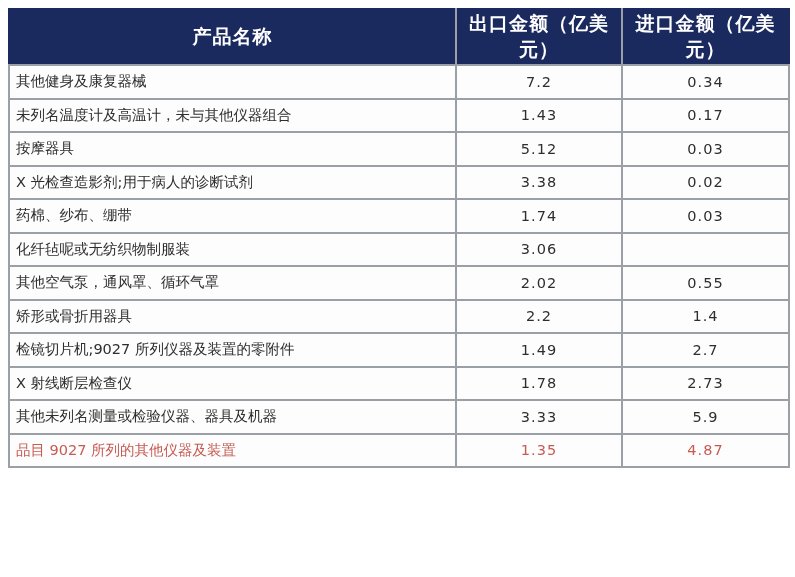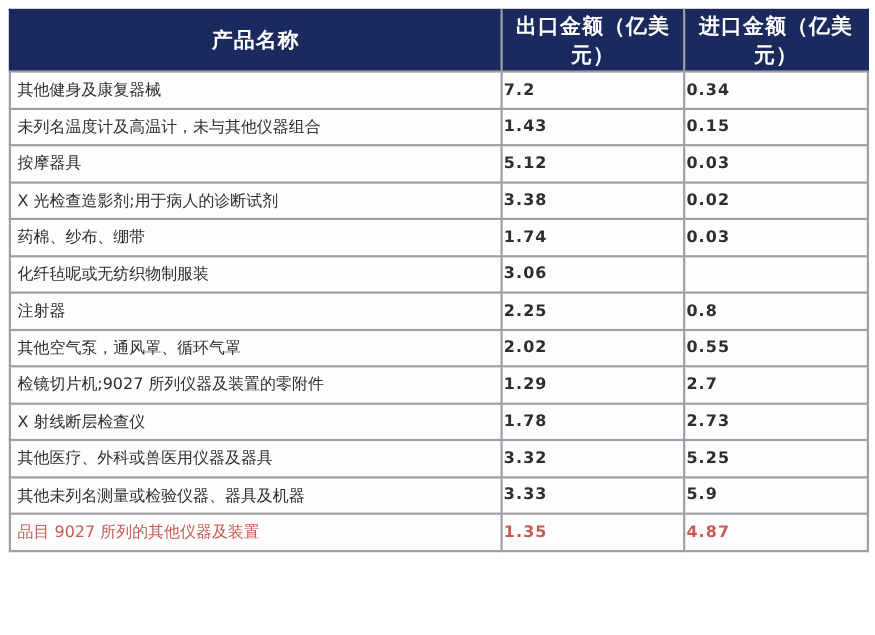"7.2" td.num-cell { font-weight: bold -> none; text-align: left -> center }
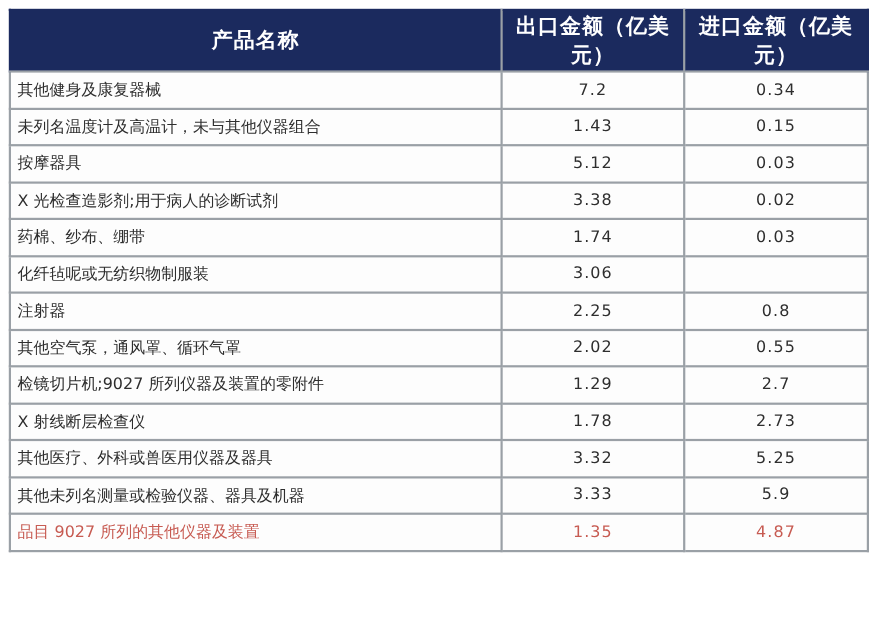"0.15" td.num-cell { text: 0.15 -> 0.17 }
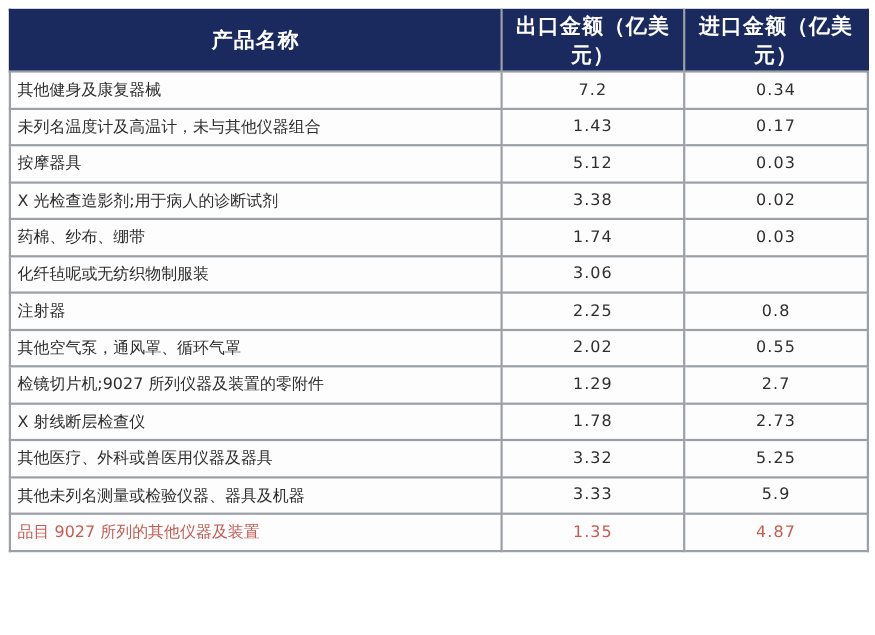"注射器" tr { html: <tr> <td>注射器</td> <td>2.25</td> <td>0.8</td> </tr> -> none }
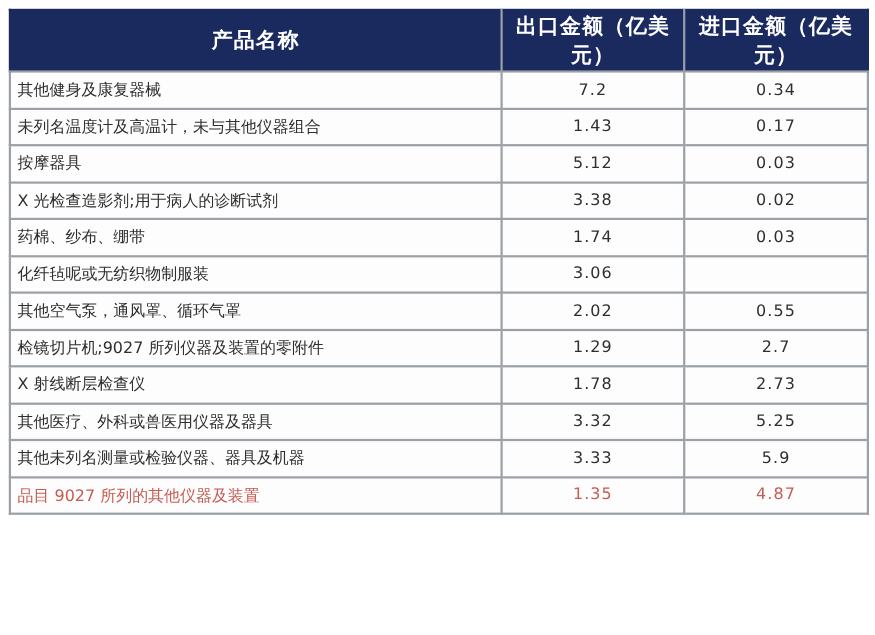"矫形或骨折用器具" tr { html: none -> <tr> <td>矫形或骨折用器具</td> <td>2.2</td> <td>1.4</td> </tr> }
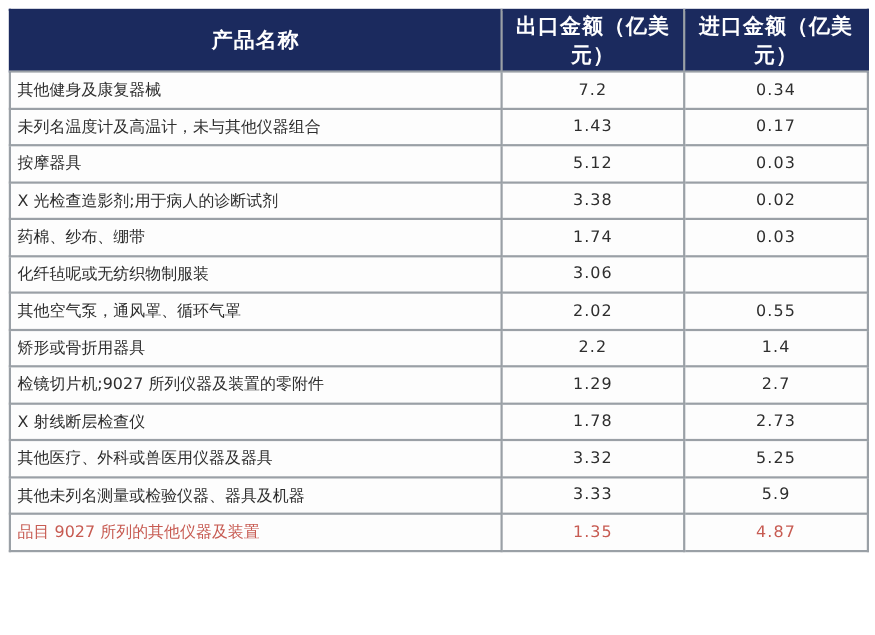"1.29" td.num-cell { text: 1.29 -> 1.49 }
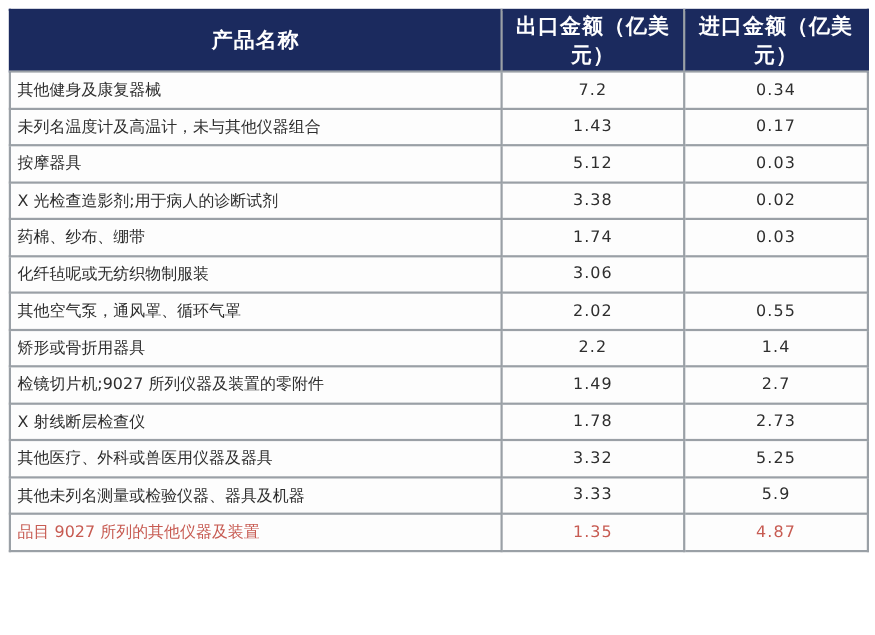"其他医疗、外科或兽医用仪器及器具" tr { html: <tr> <td>其他医疗、外科或兽医用仪器及器具</td> <td>3.32</td> <td>5.25</td> </tr> -> none }
